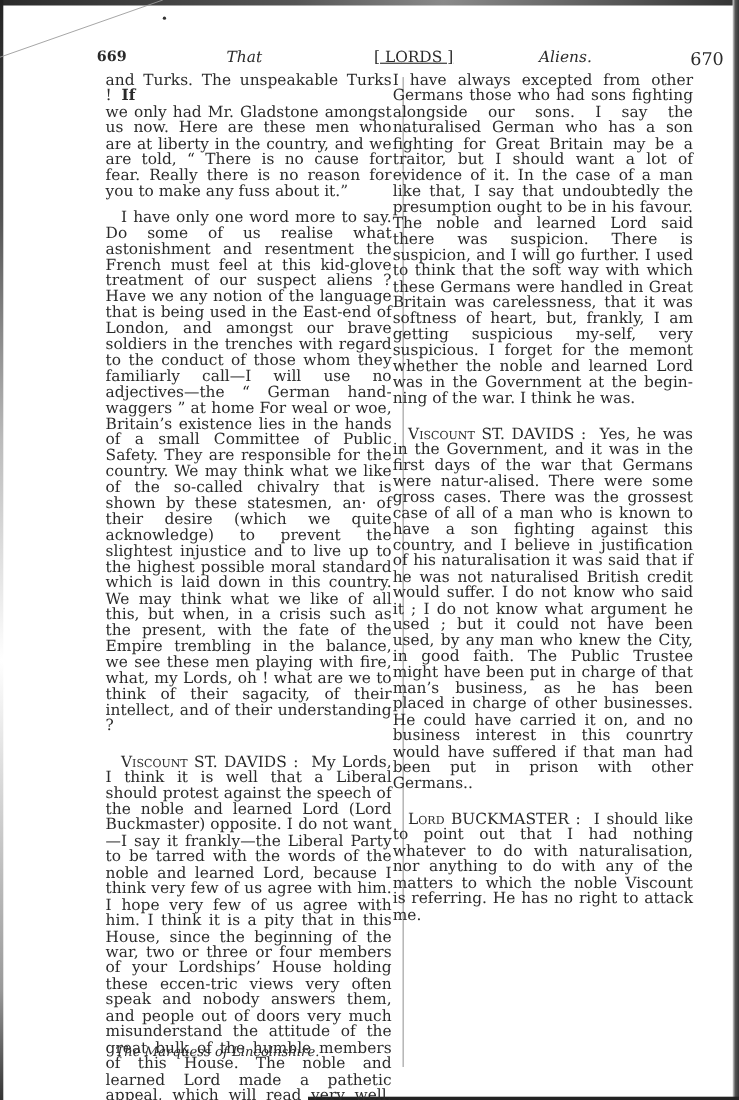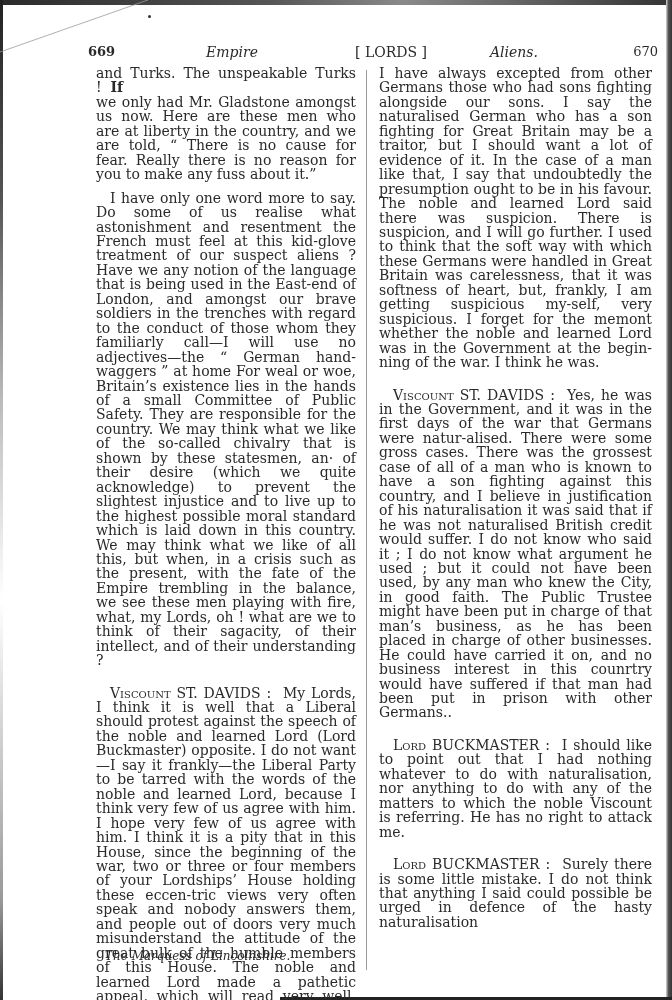"Empire" span.hdr-left-title { text: Empire -> That }
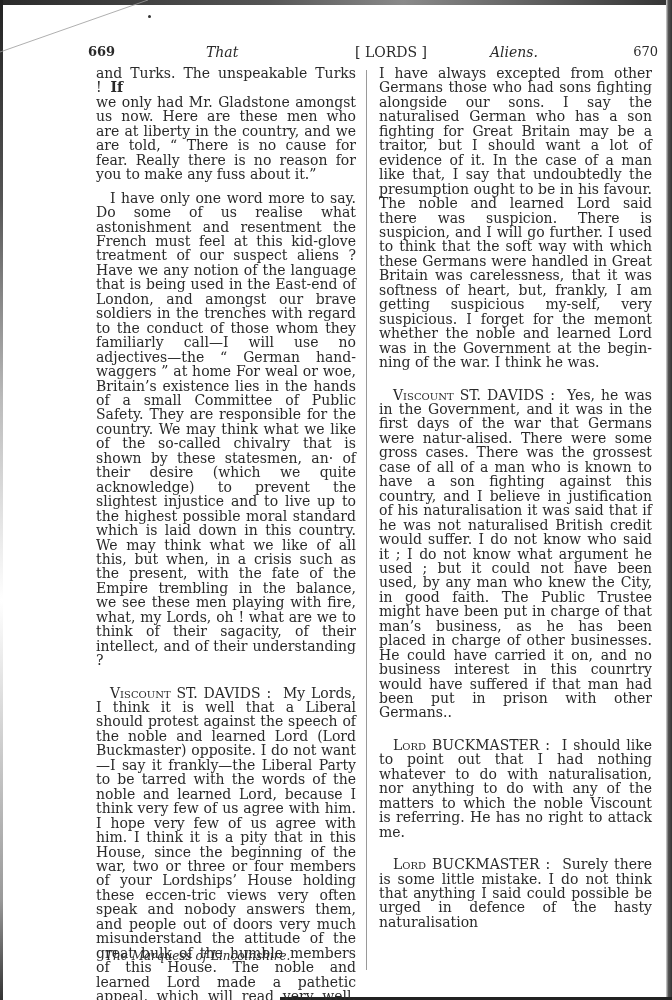"[ LORDS ]" .hdr-center { left: 267px -> 252px; text-decoration: none -> underline }
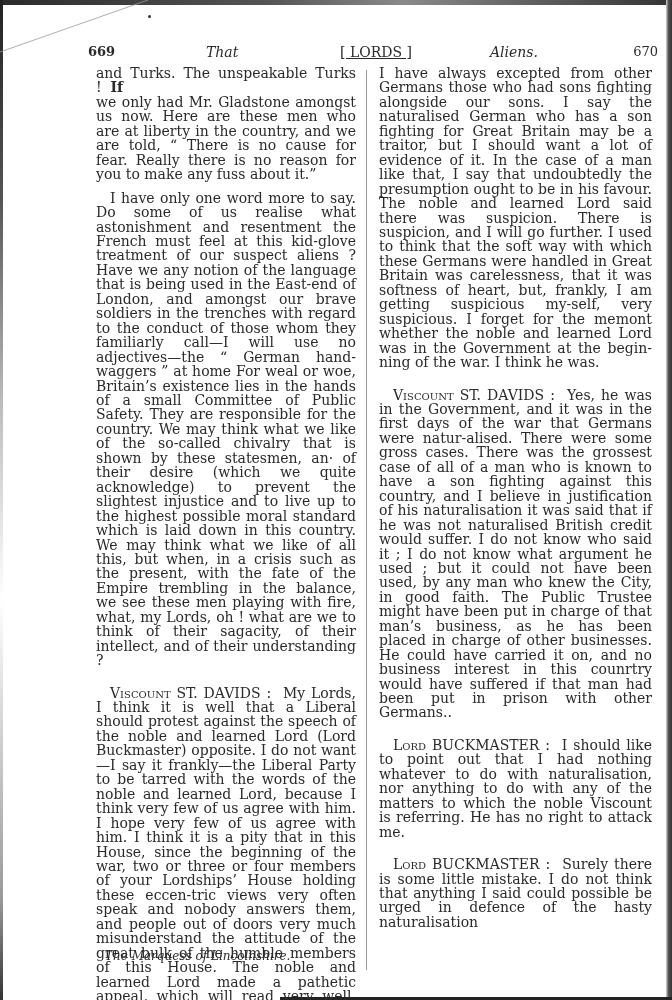"670" .hdr-right-num { font-size: 13px -> 16px }
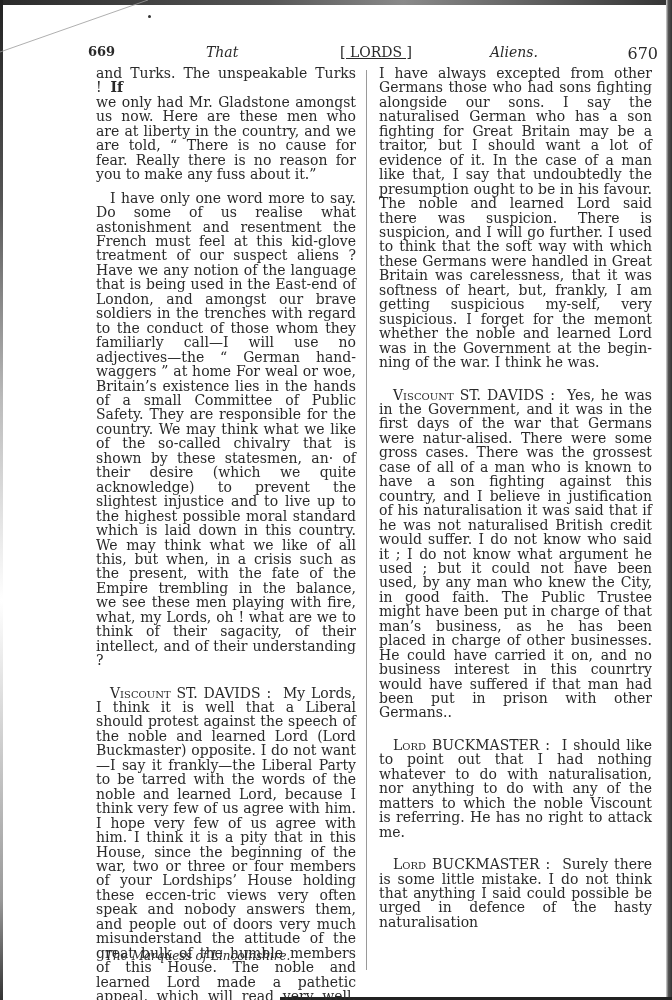"I have always excepted from" .col-right { left: 379px -> 357px }
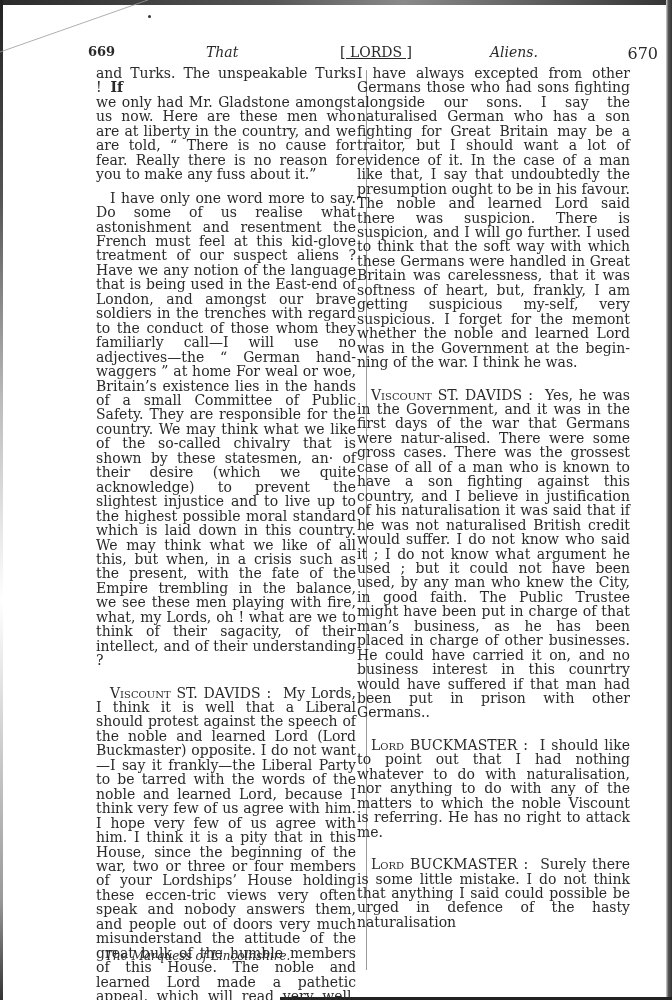"Lord BUCKMASTER : Surely there" p.para { html: <p><span>Lord</span> <span>BUCKMASTER</span> :&nbsp; <span>Surely there is some little mistake. I do not think that anything I said could possible be urged in defence of the hasty naturalisation</span></p> -> none }
